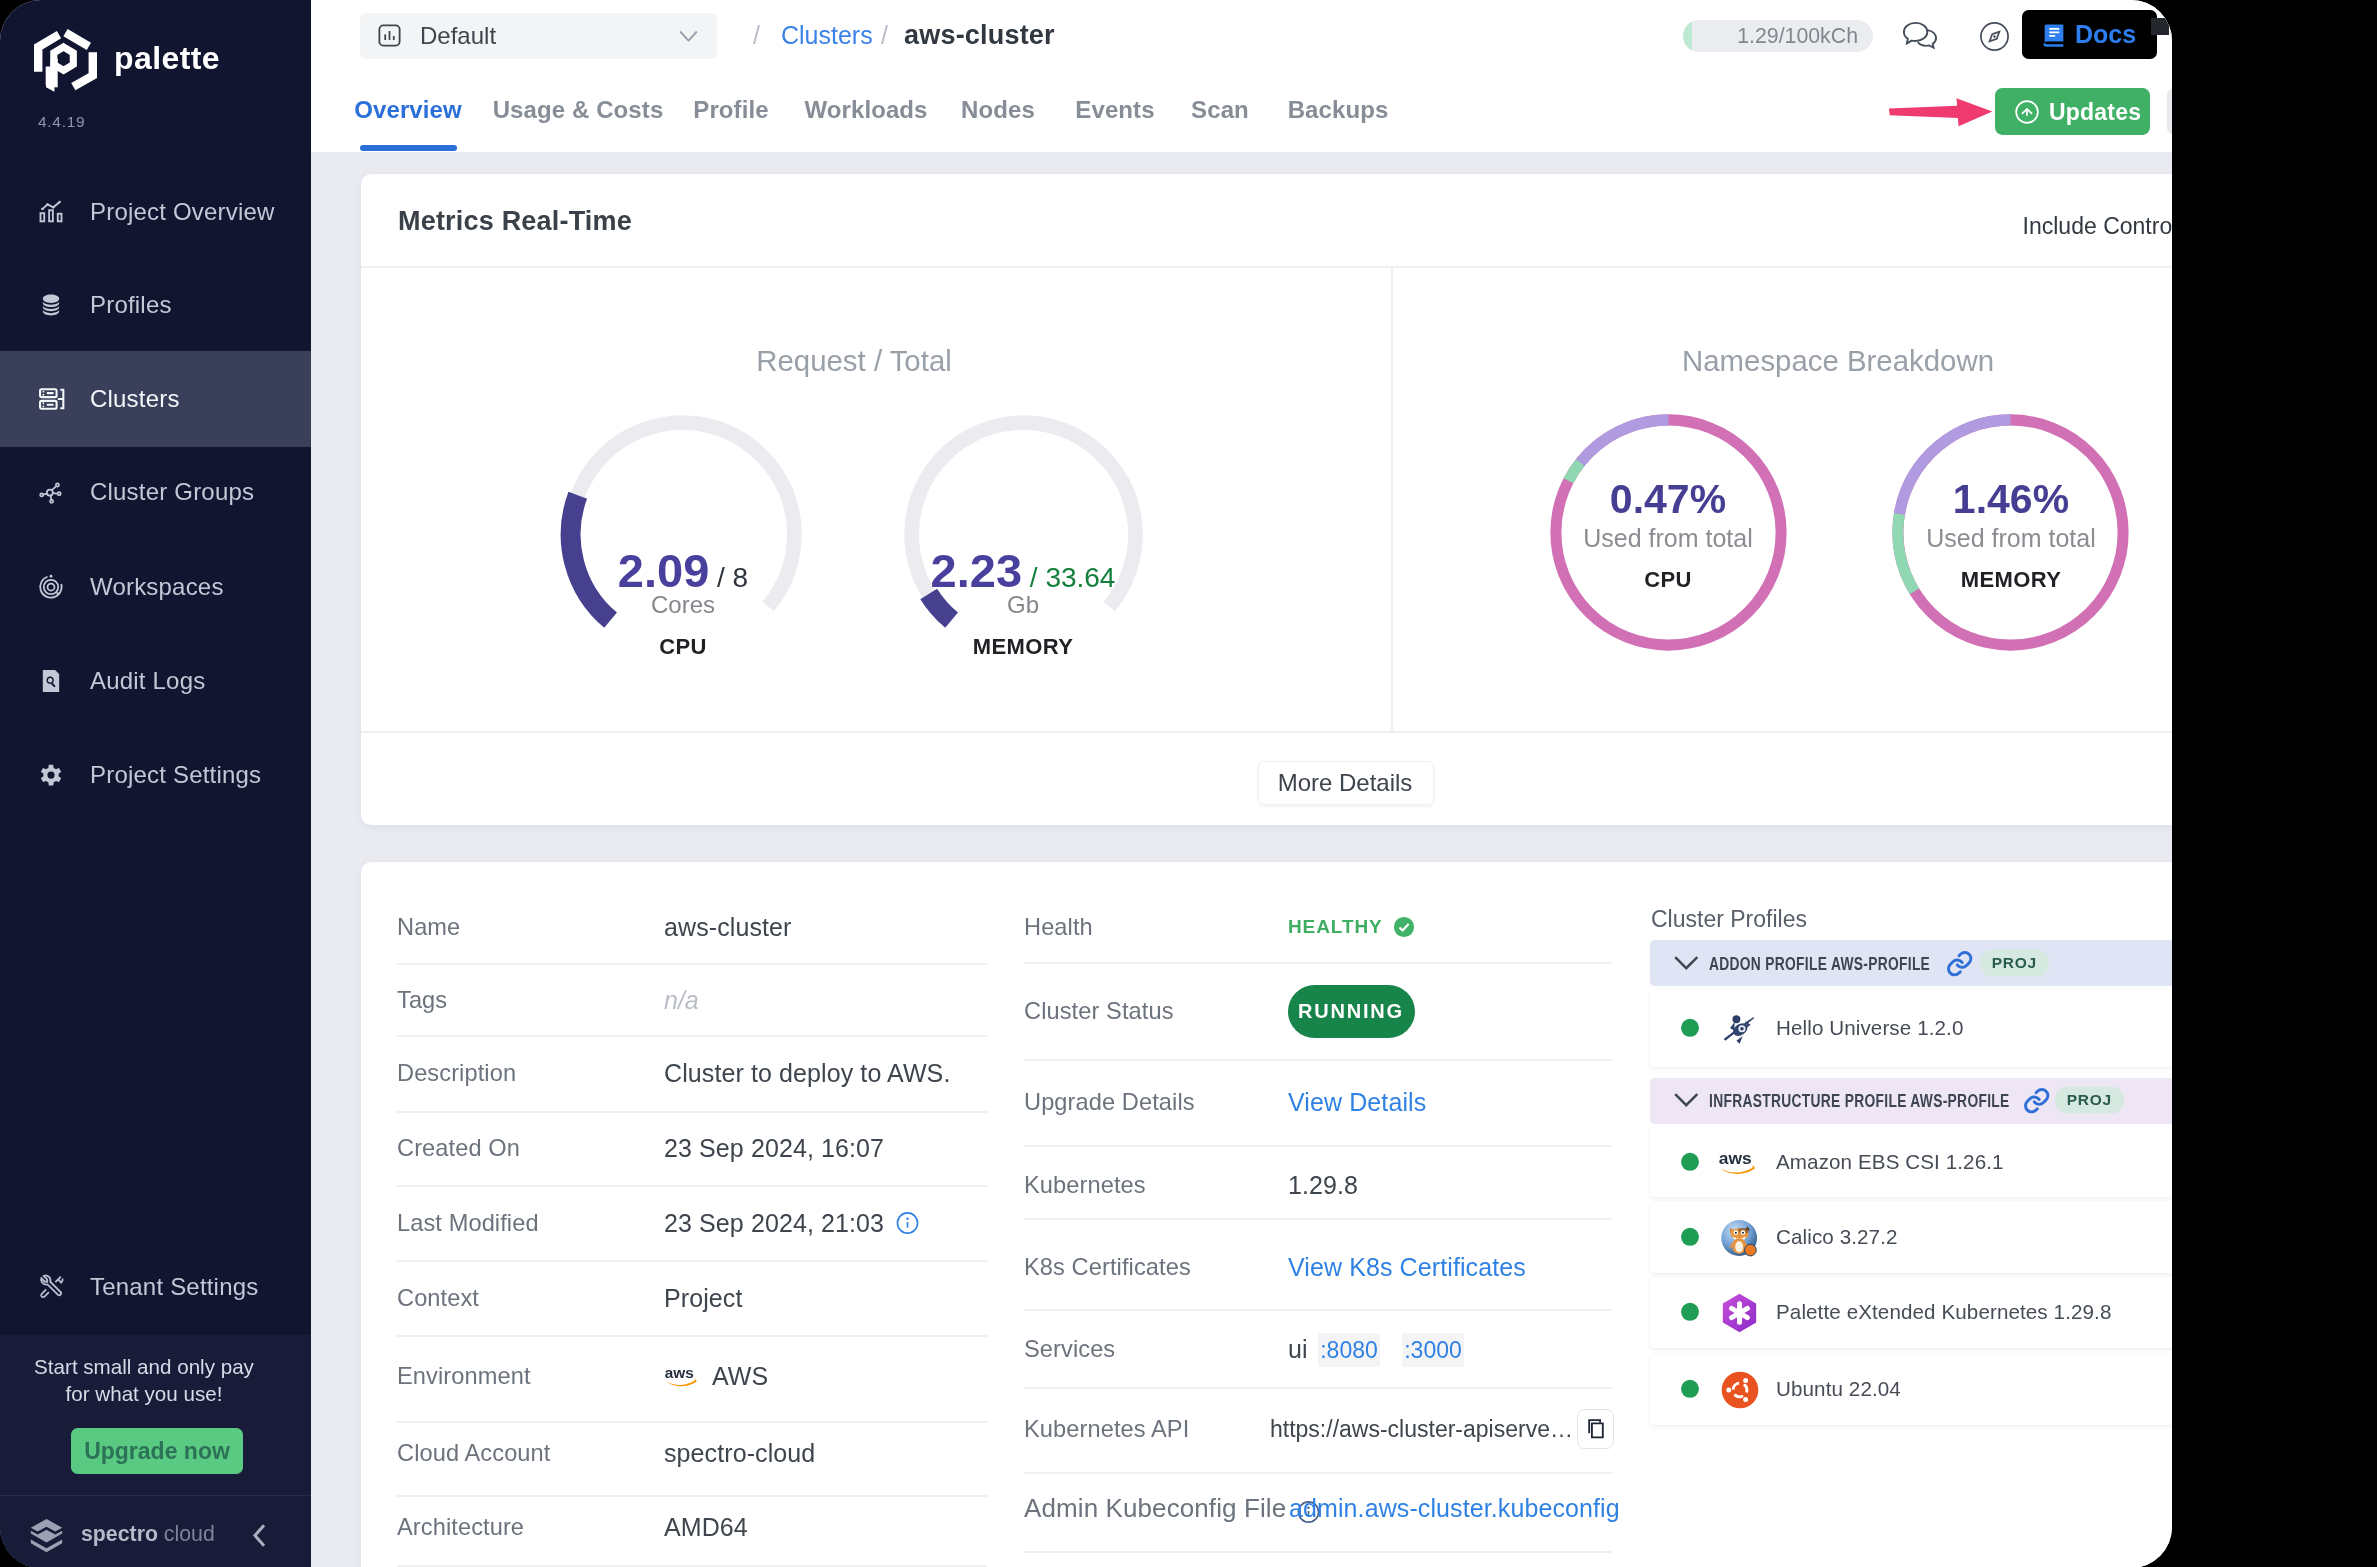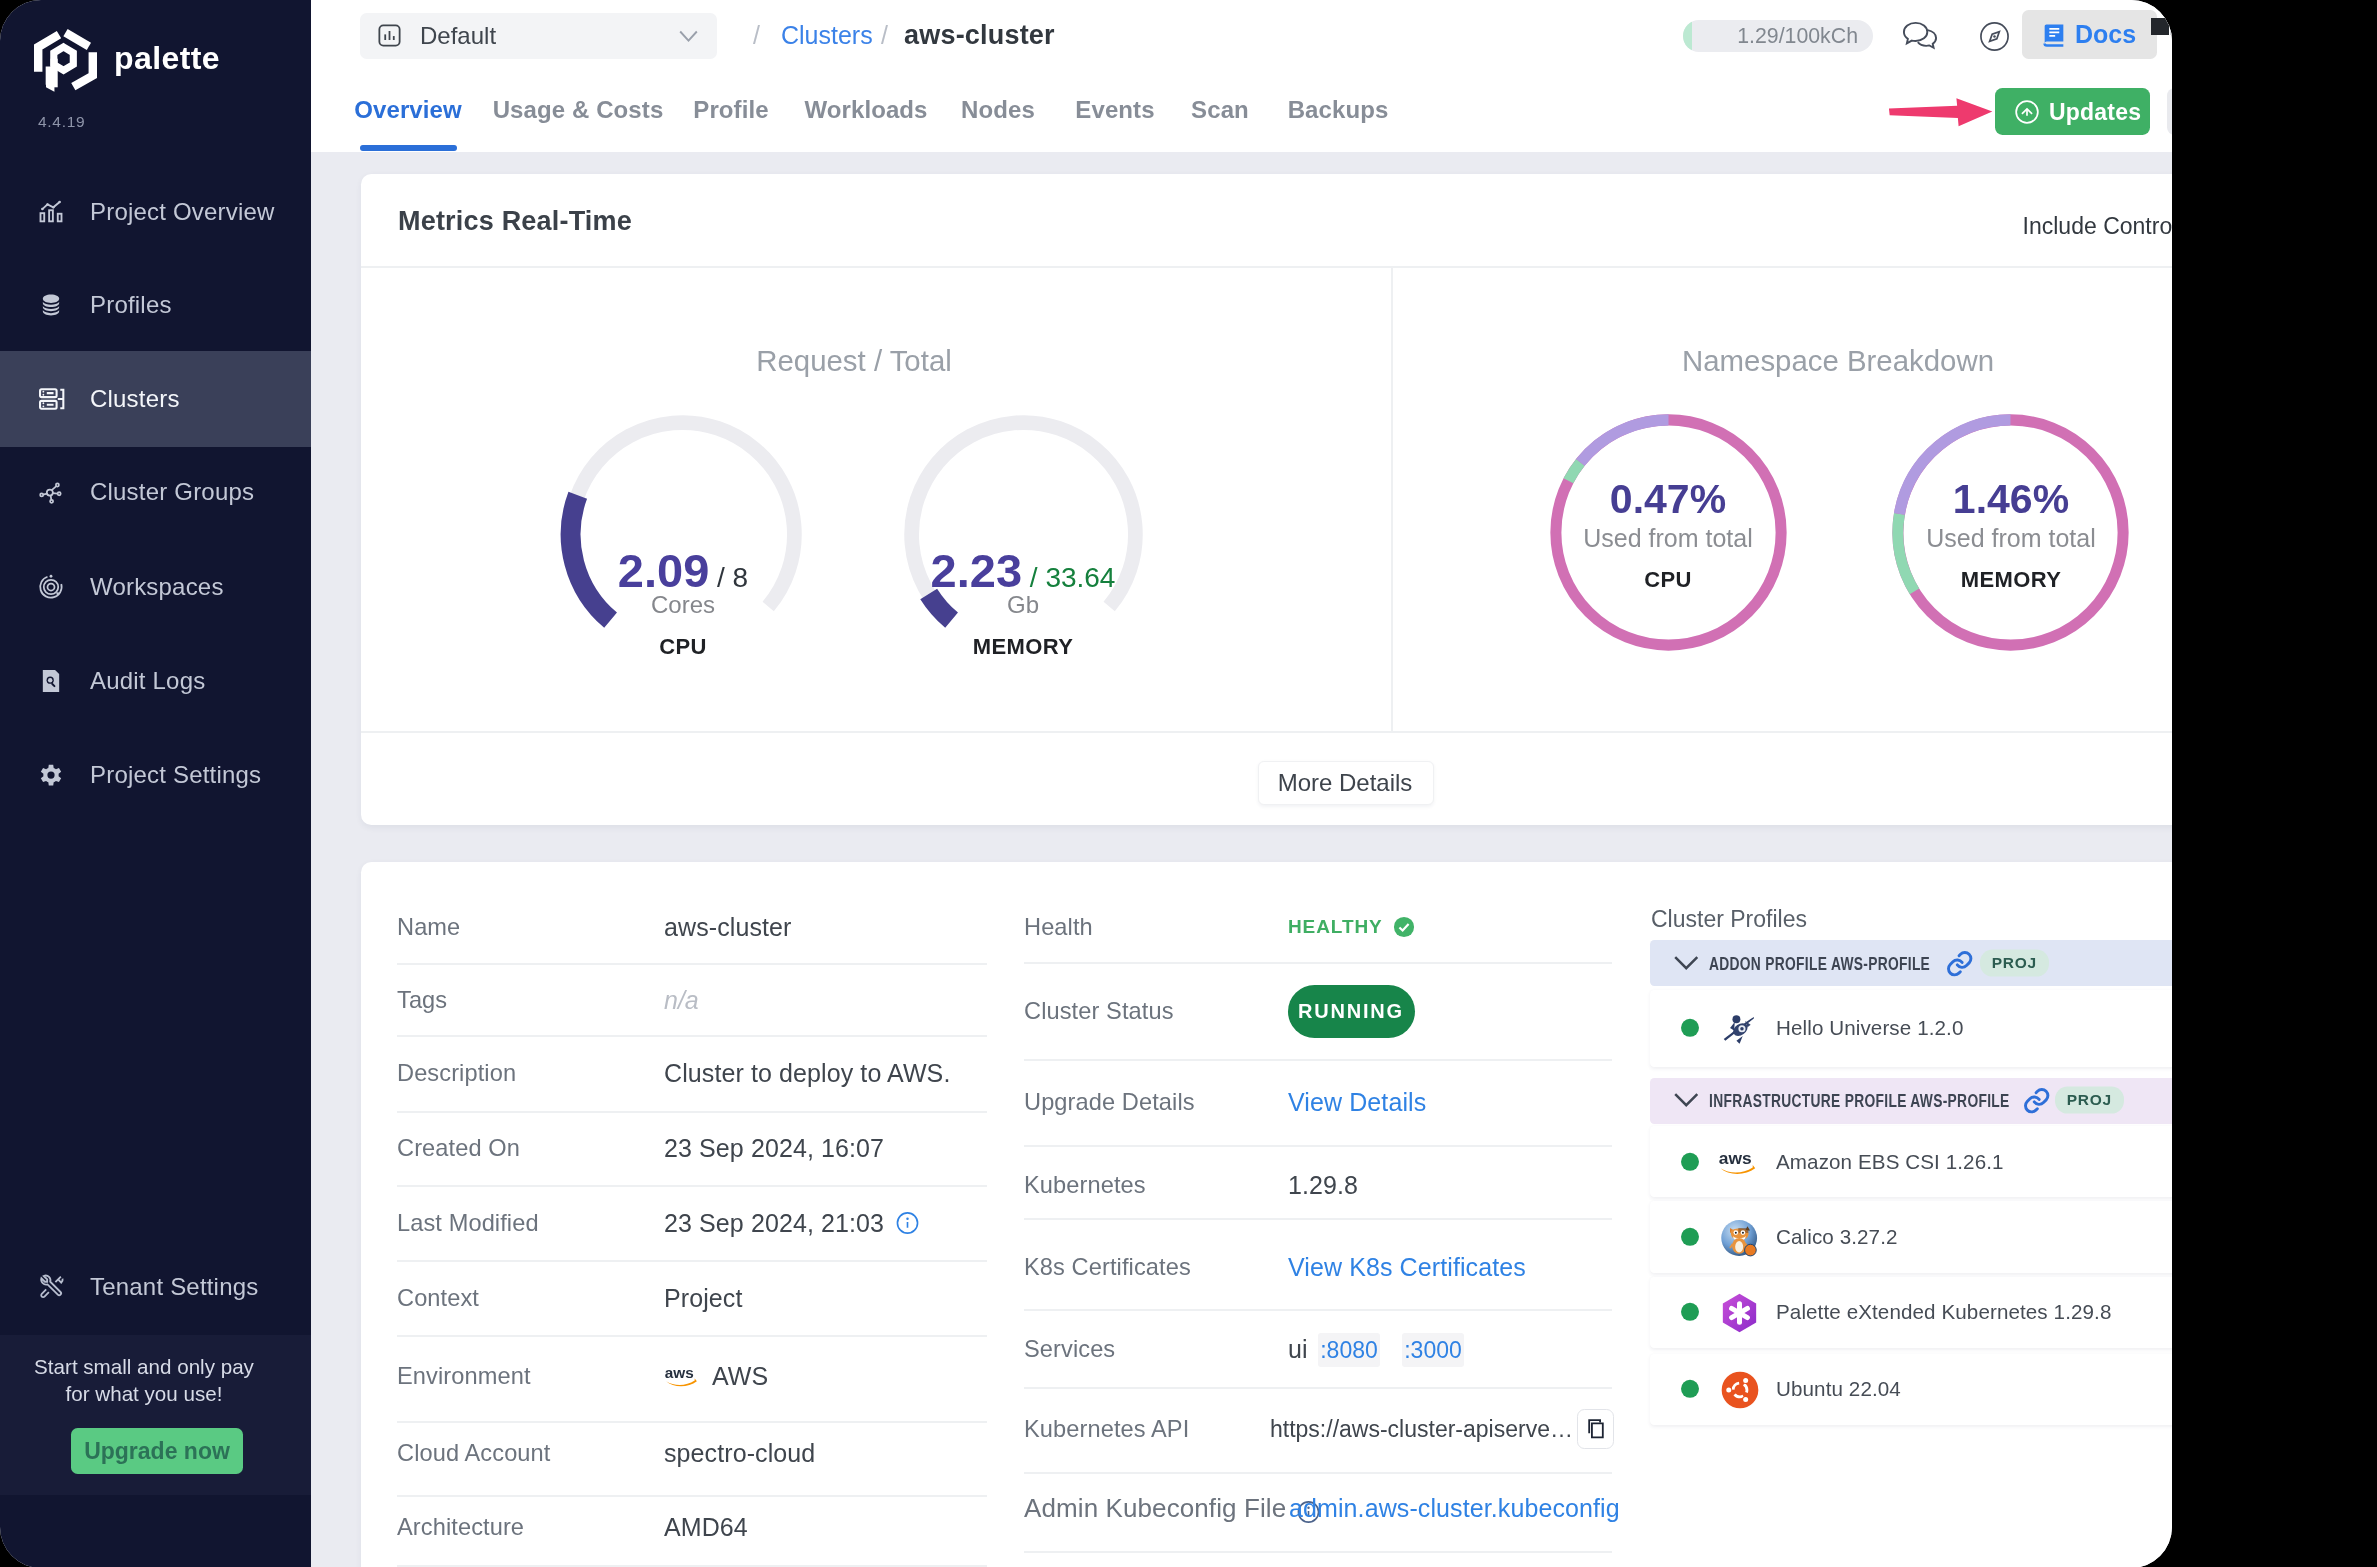"Docs" div.abs { background: #e5e5e5 -> #000000 }
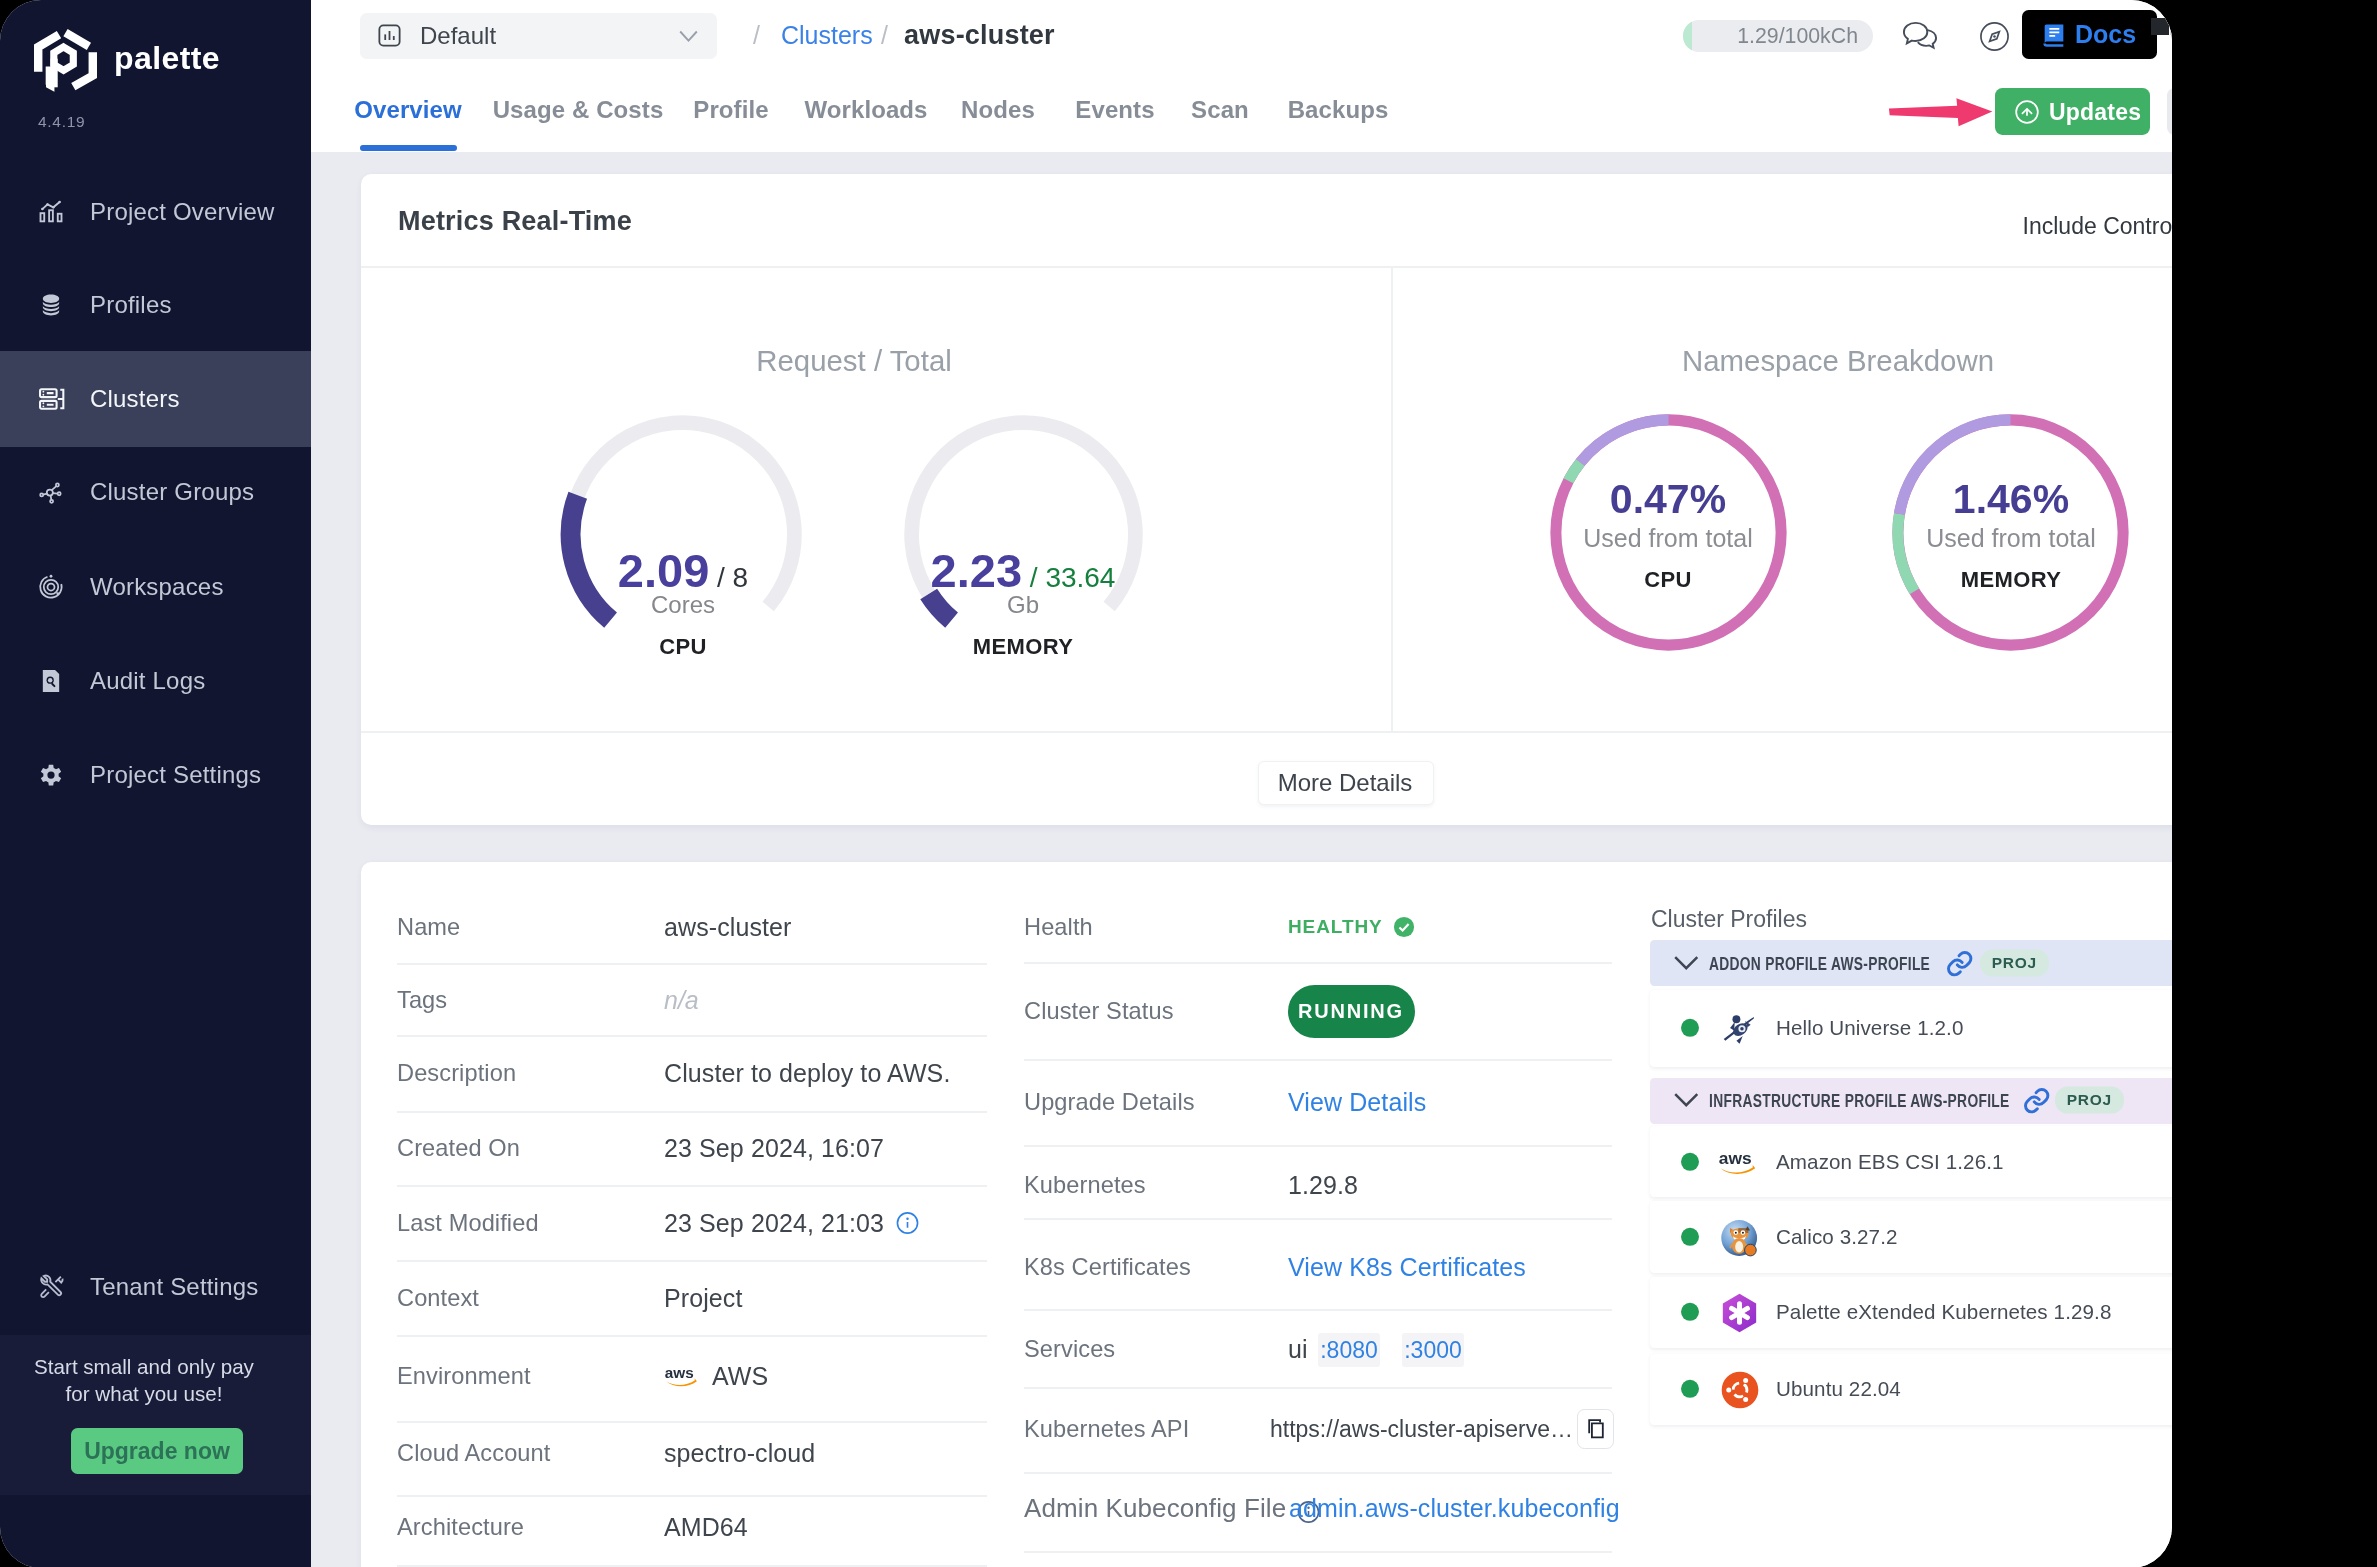"spectro cloud" div.abs { html: none -> <div> <svg> <path></path> <path></path> <path></path> </svg> <div>spectro <span>cloud</span></div> <svg> <path></path> </svg> </div> }
